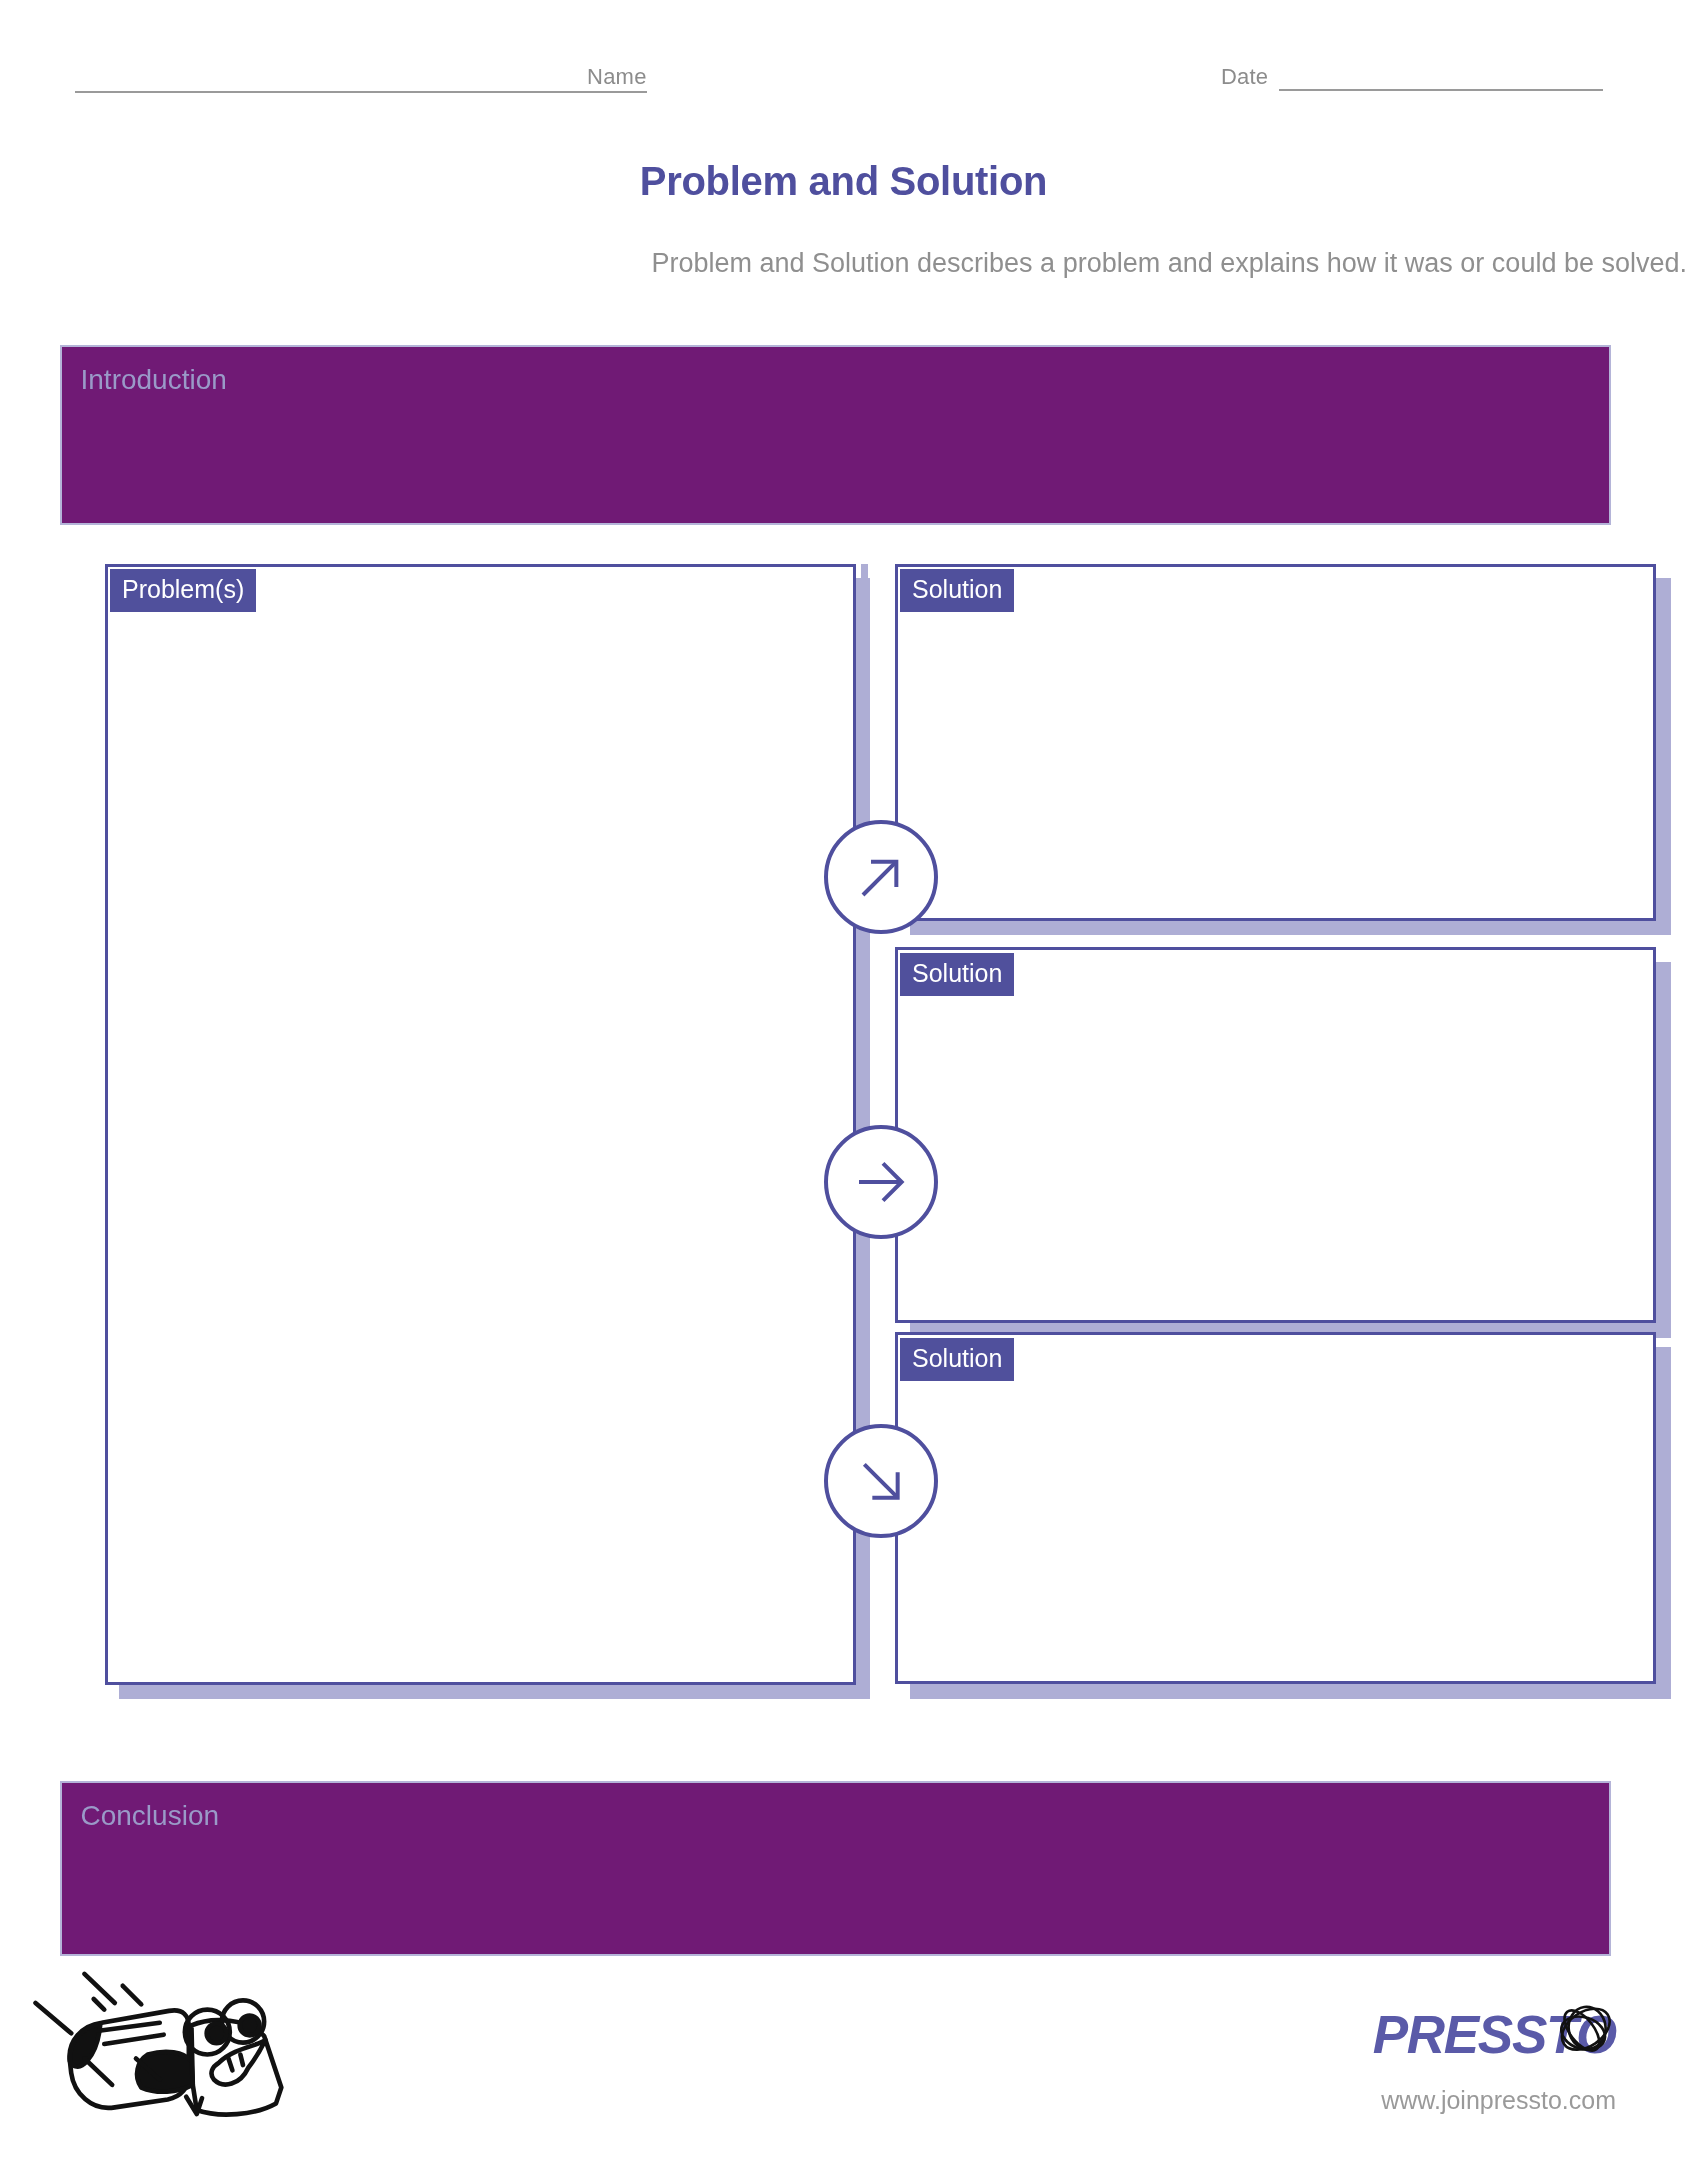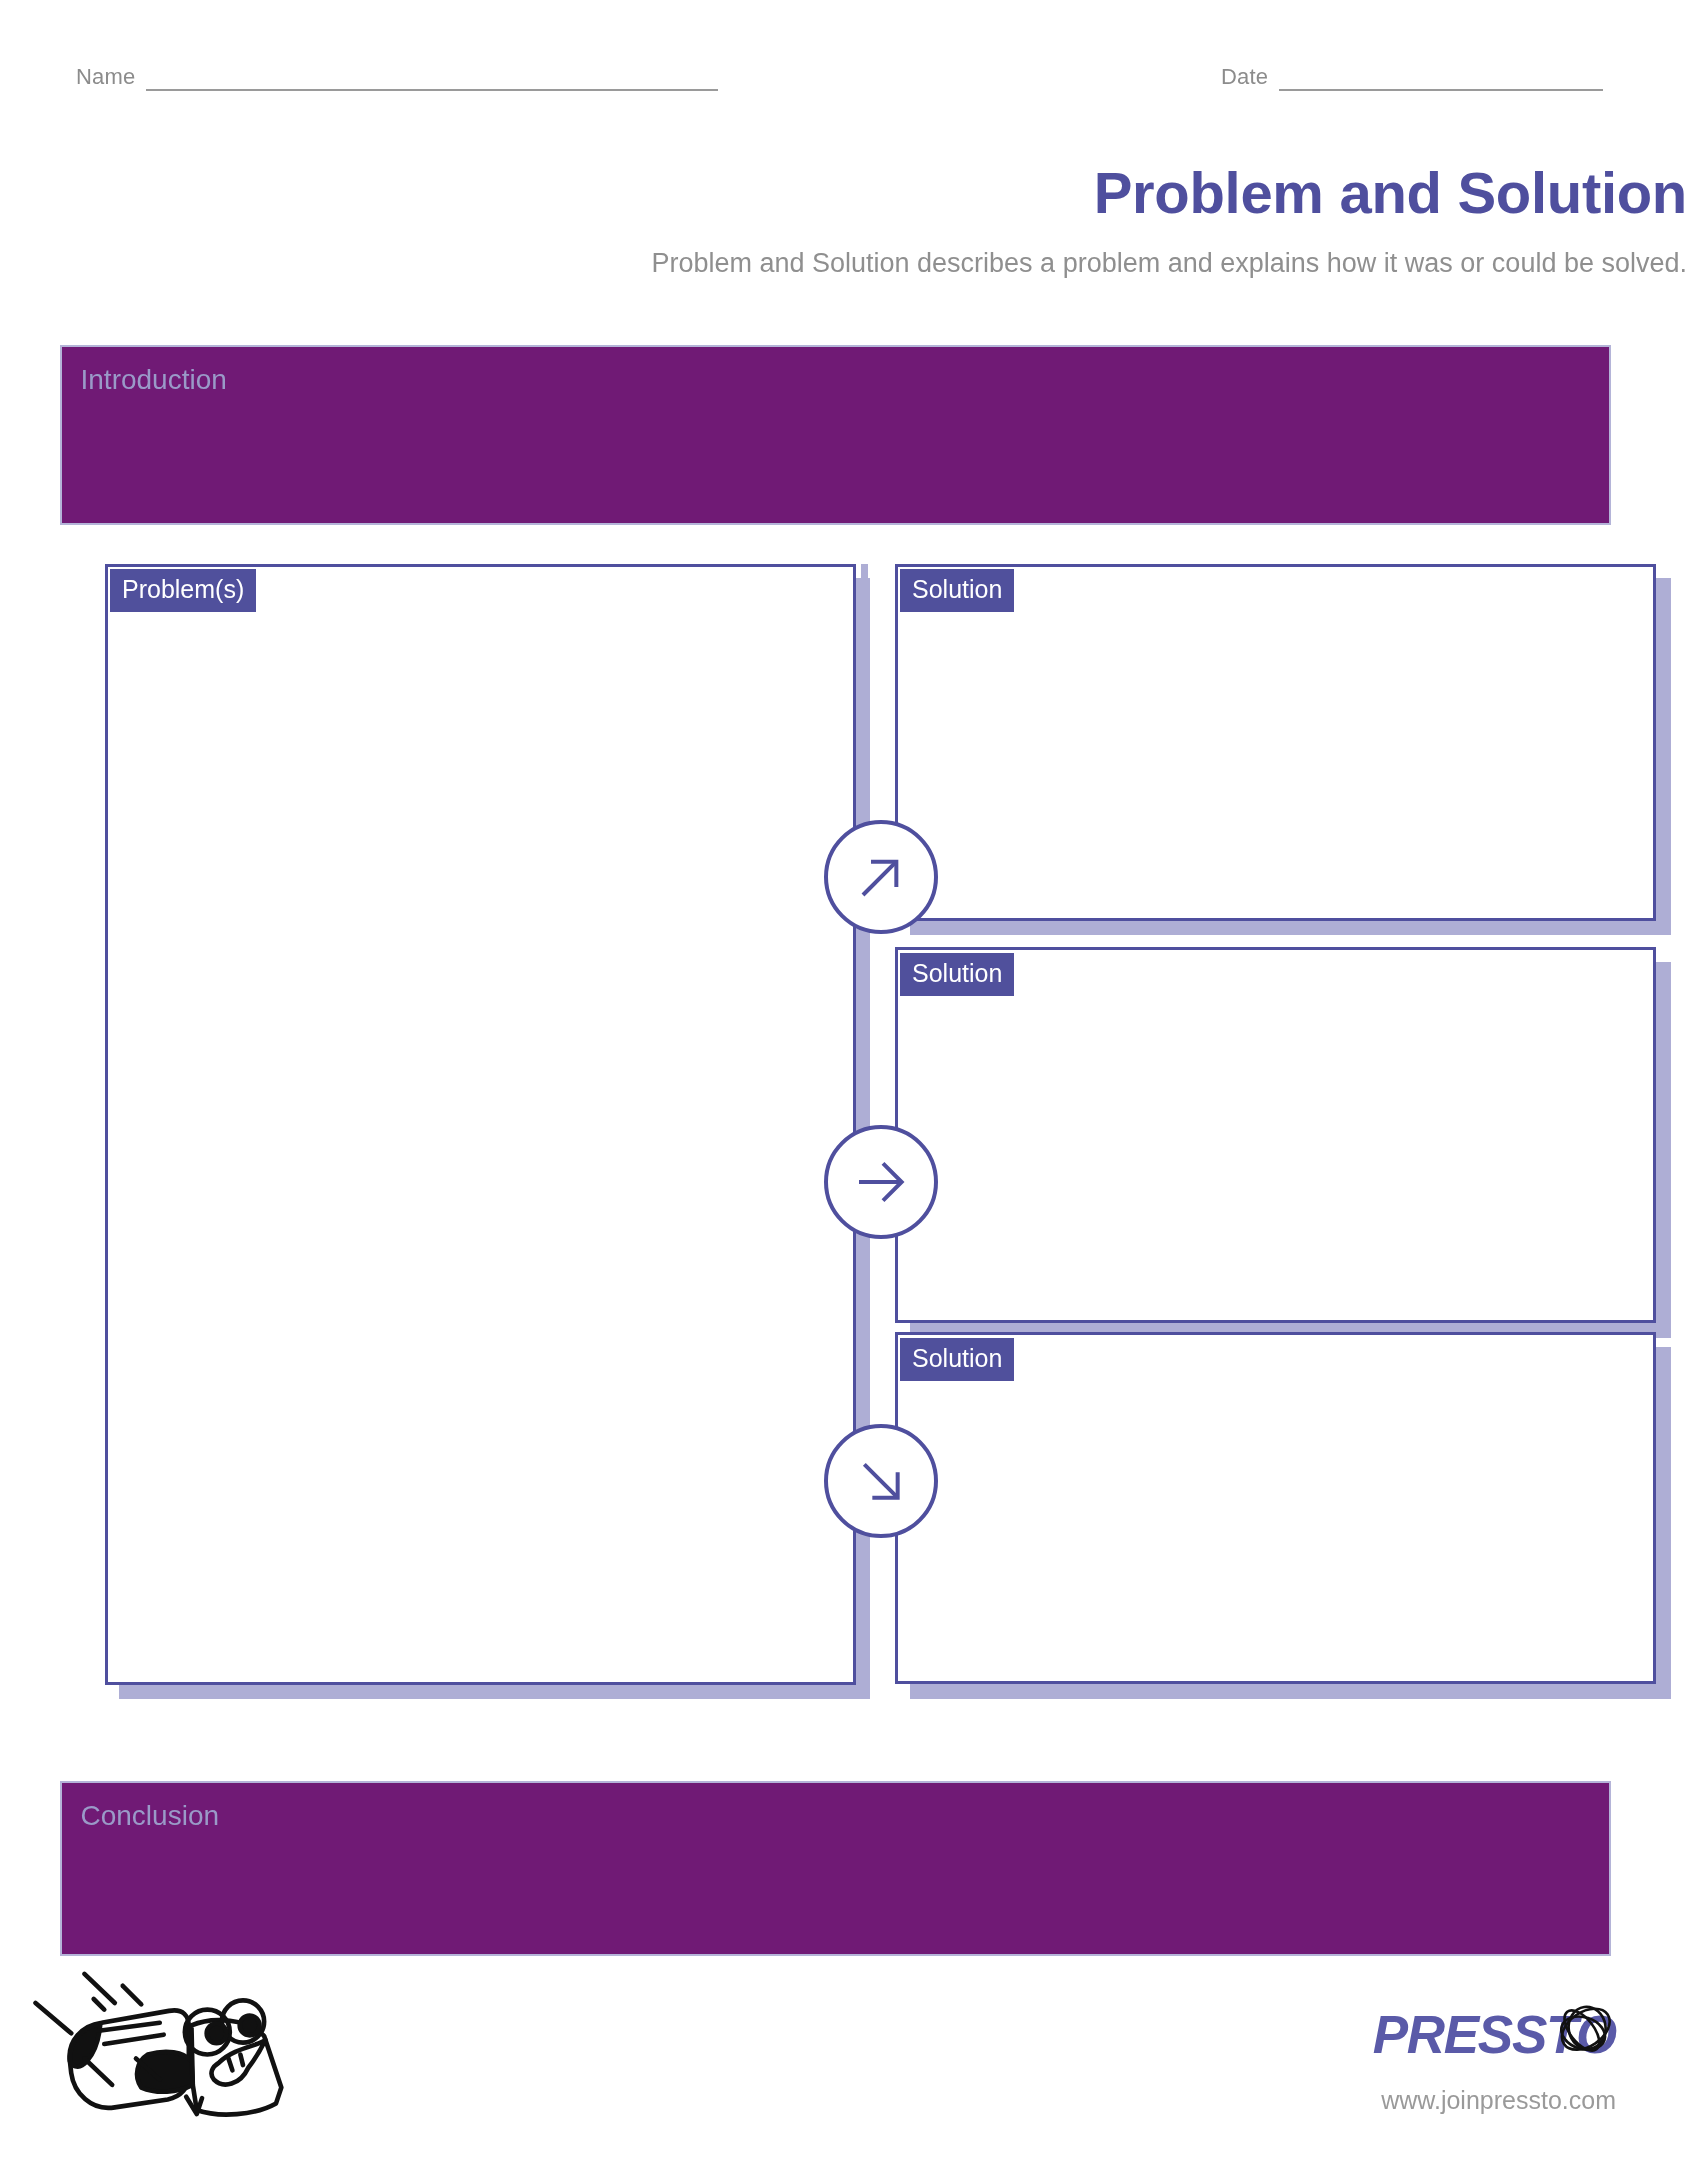"Name" #name-field { flex-direction: none -> column; left: 76px -> 64px }
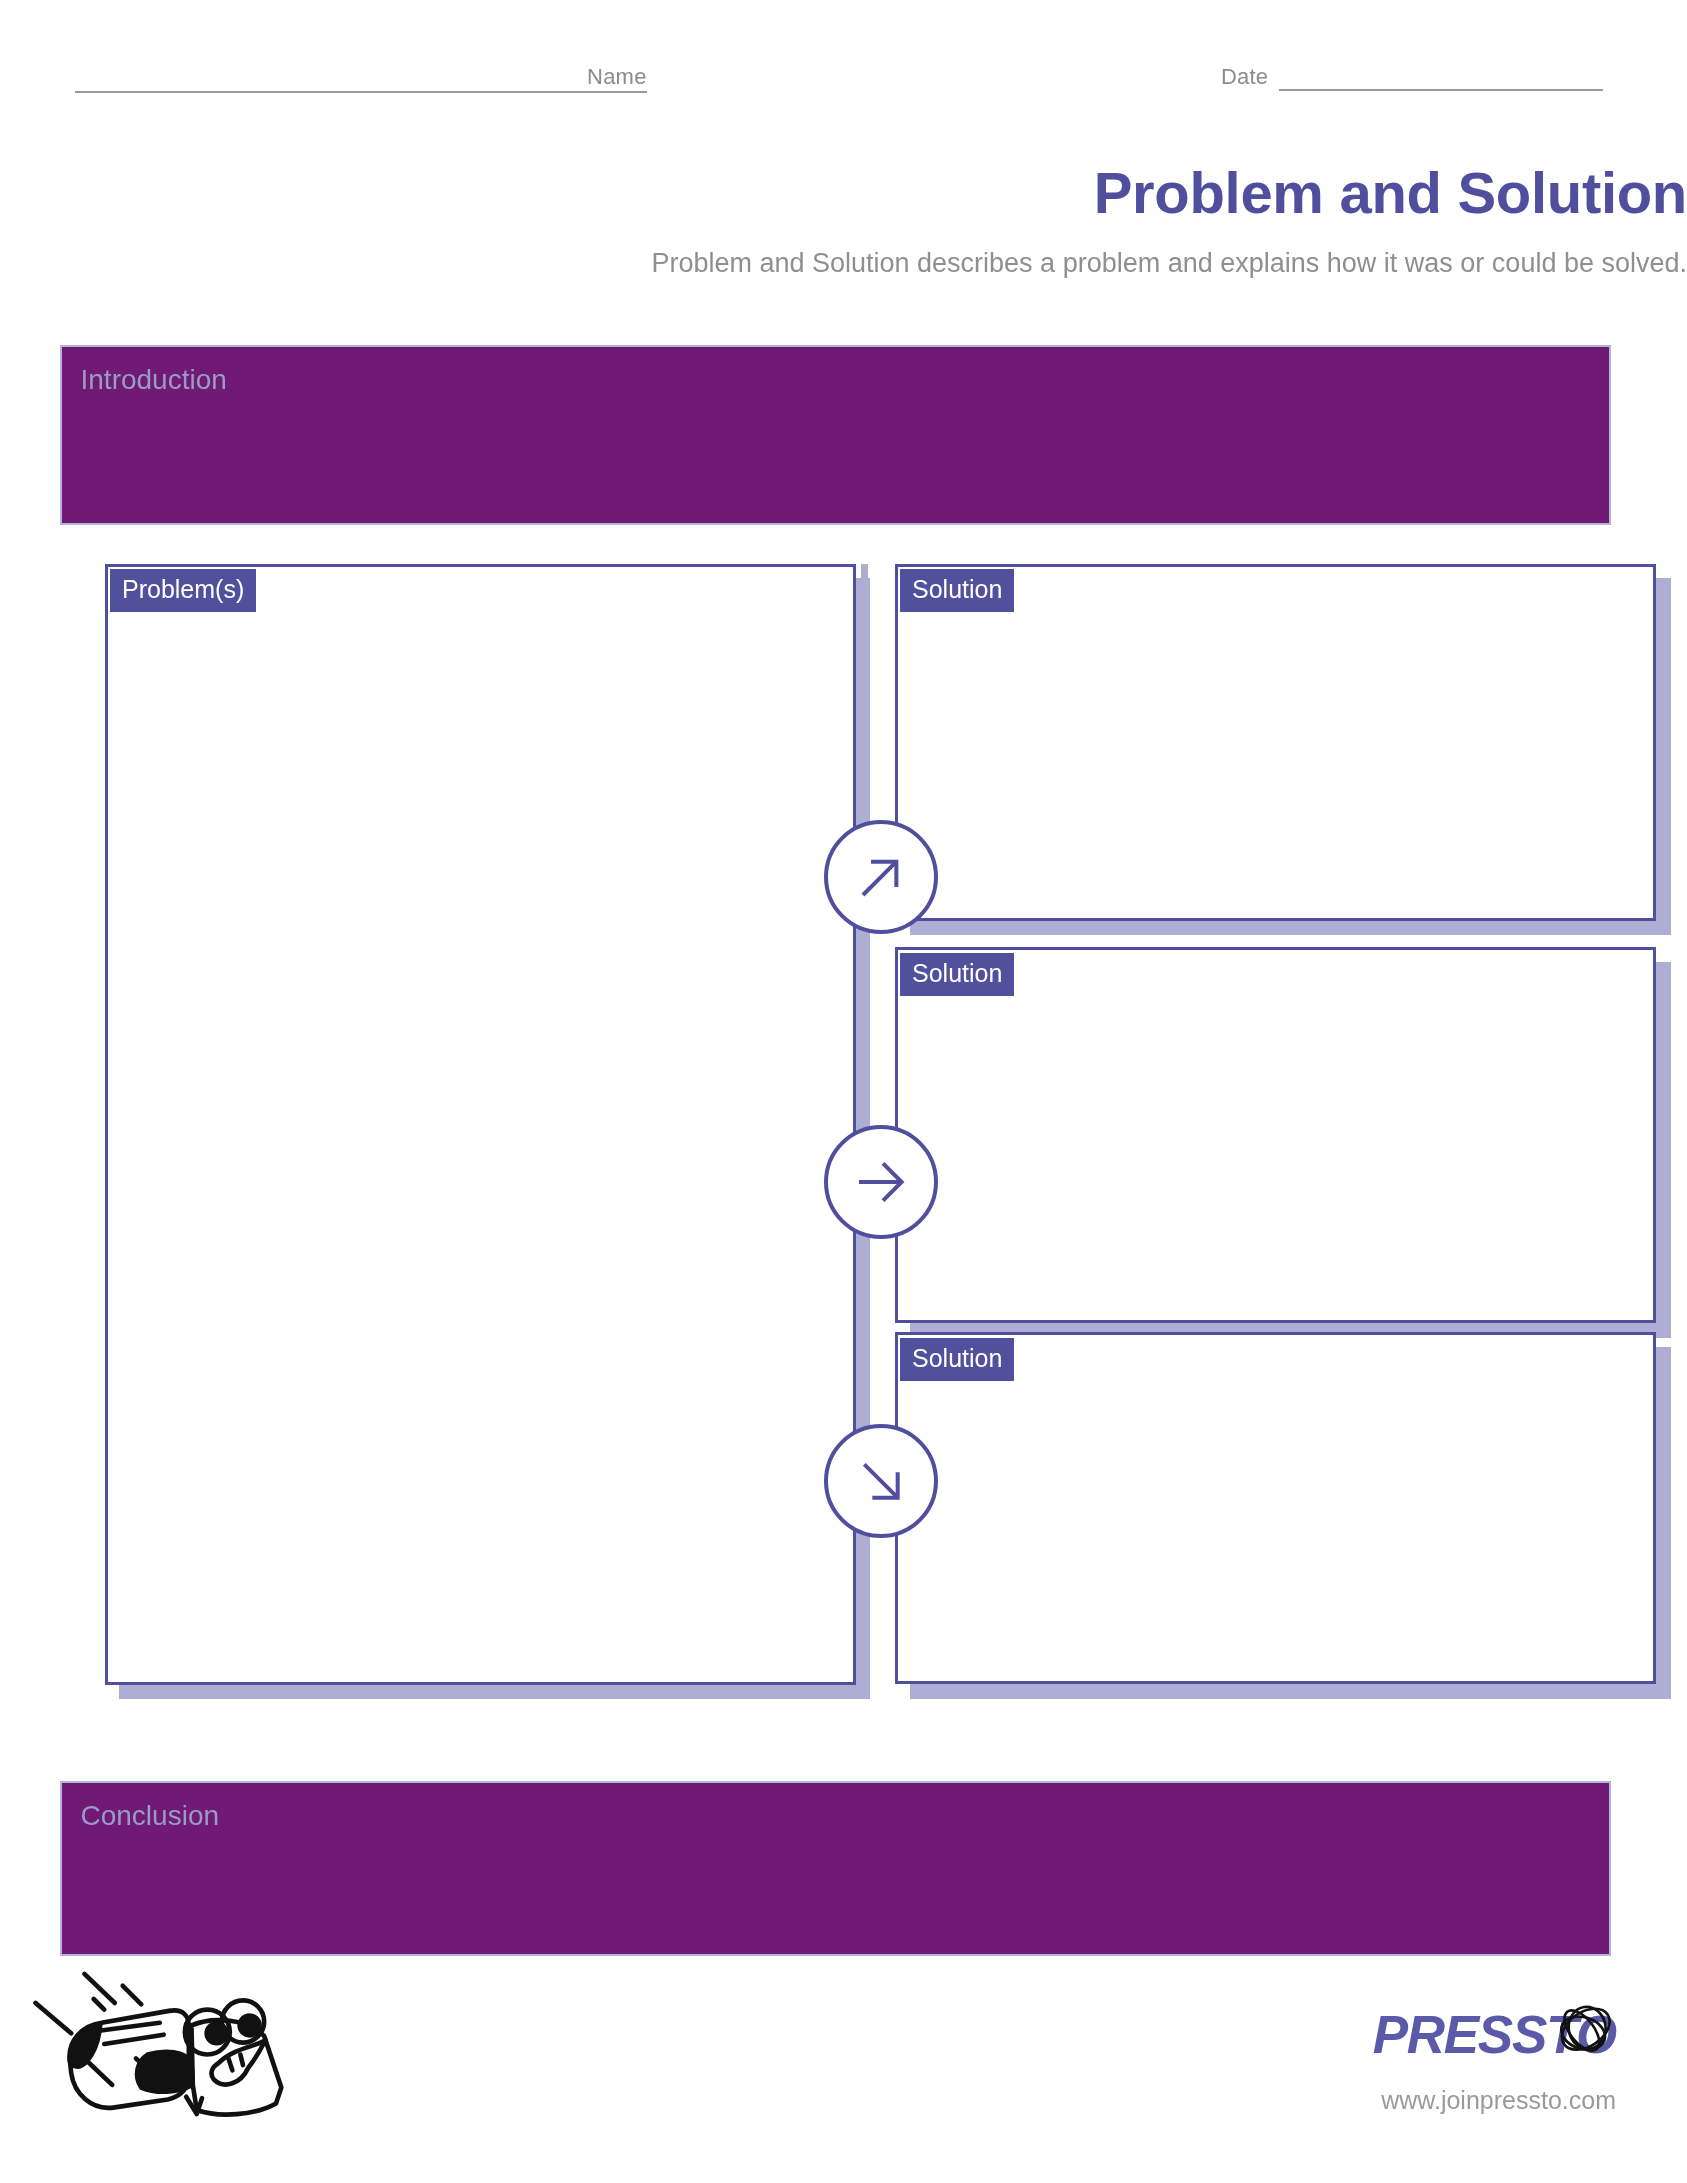"Problem and Solution" .title { font-size: 58px -> 40px; text-align: right -> center }
